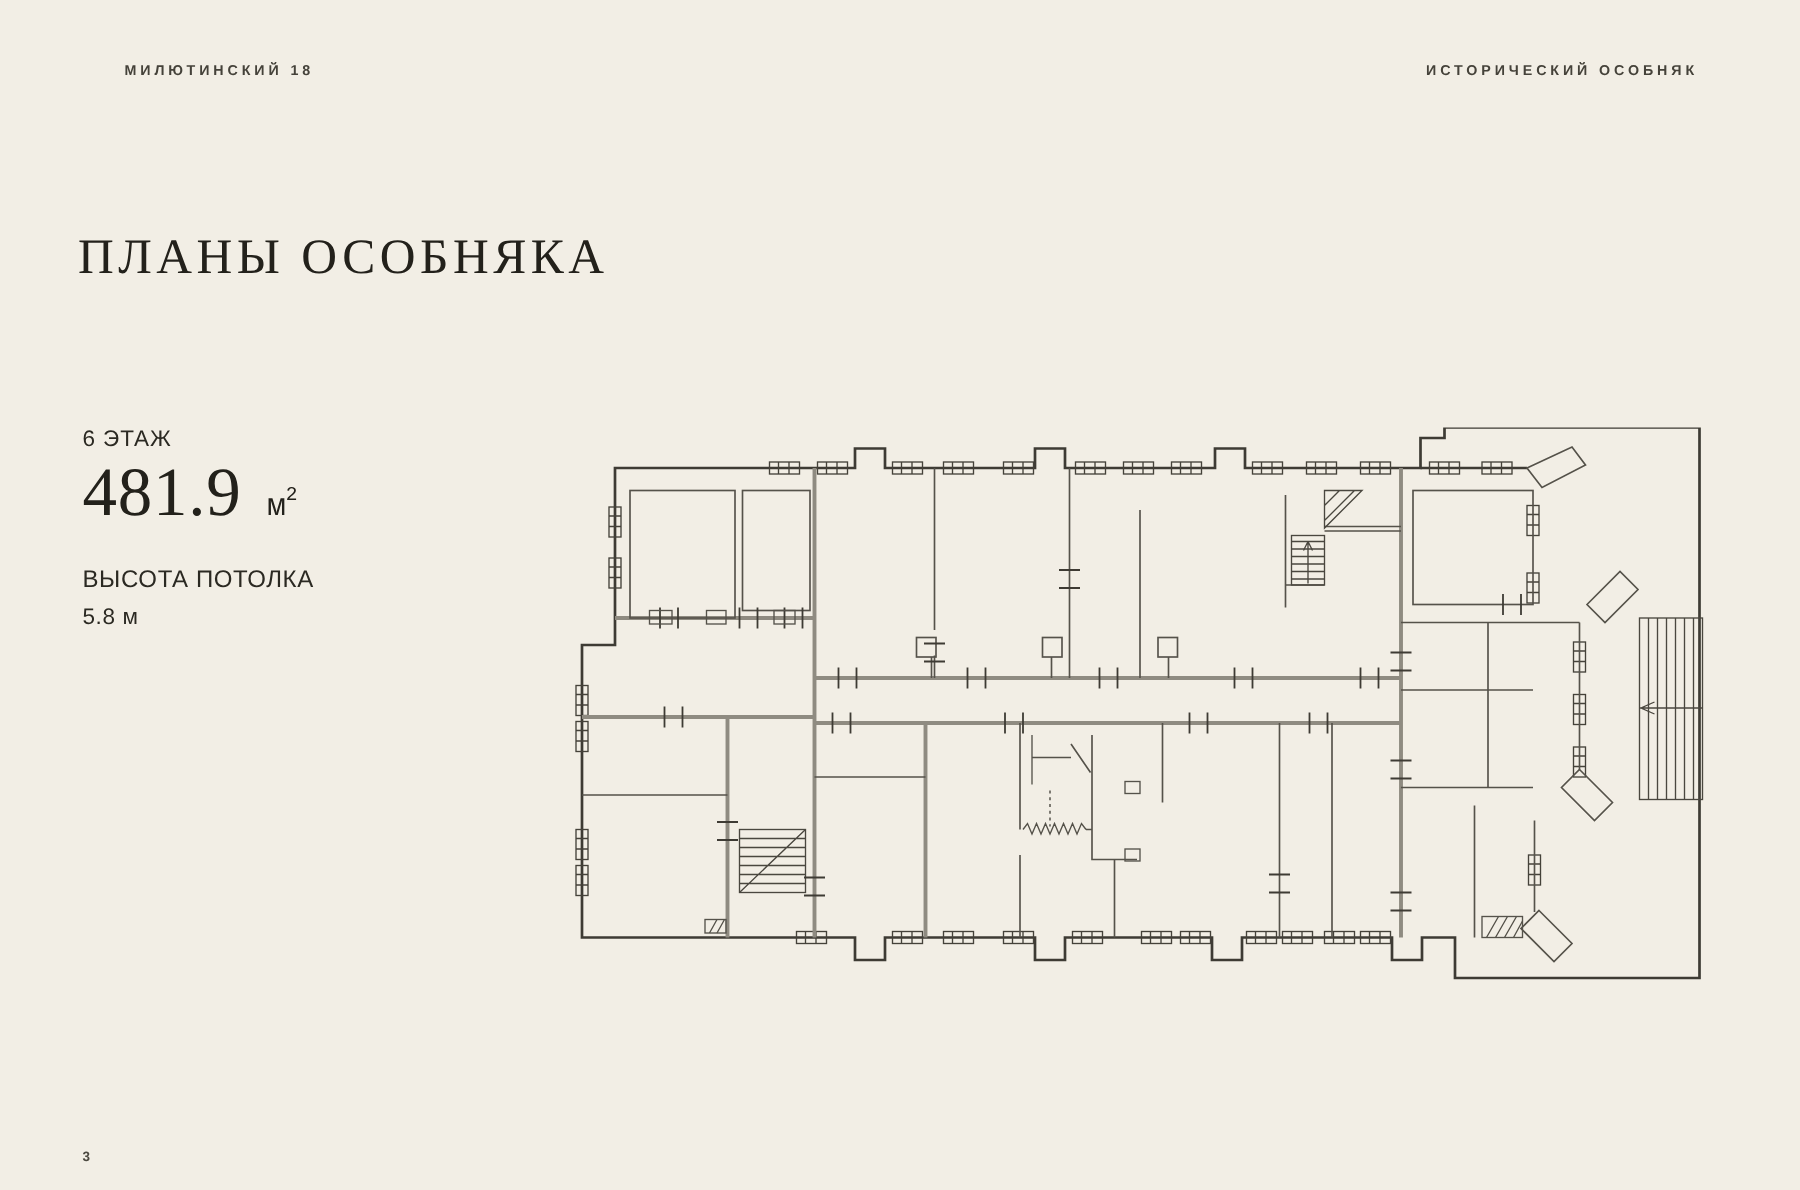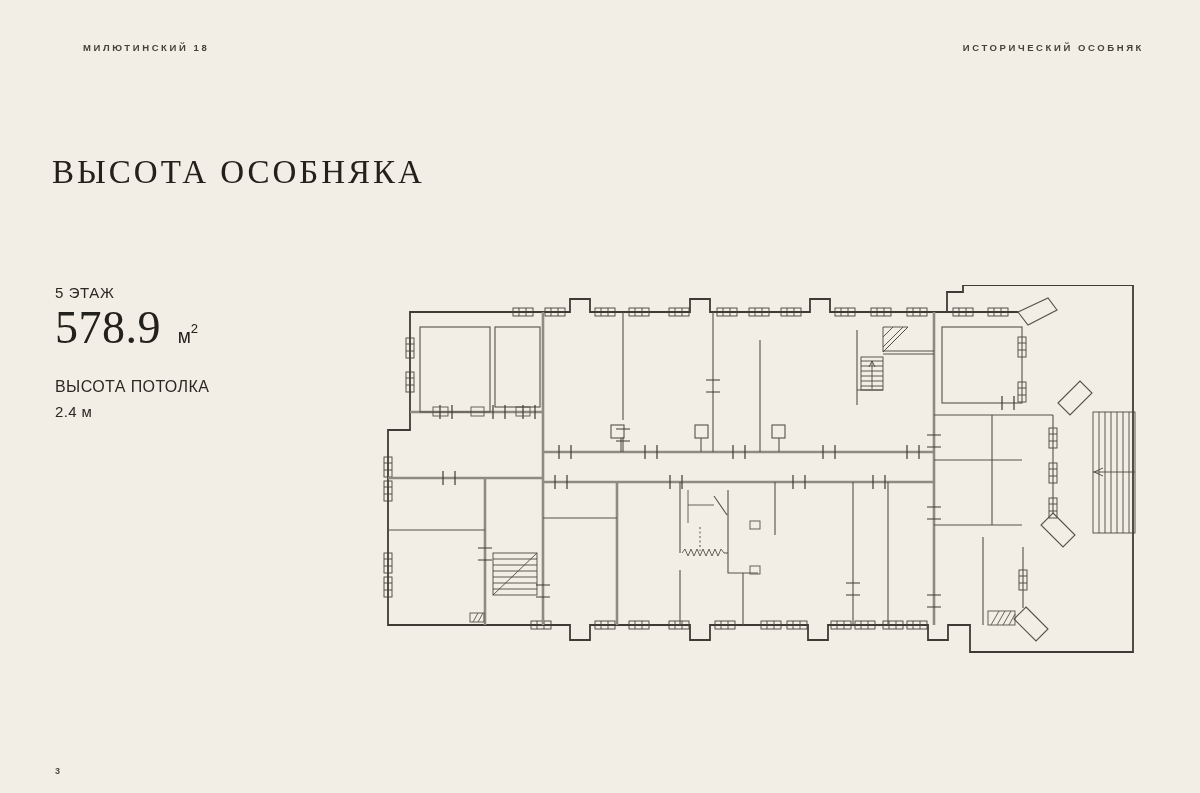"ИСТОРИЧЕСКИЙ ОСОБНЯК" .header-label.right { right: 56px -> 68px }
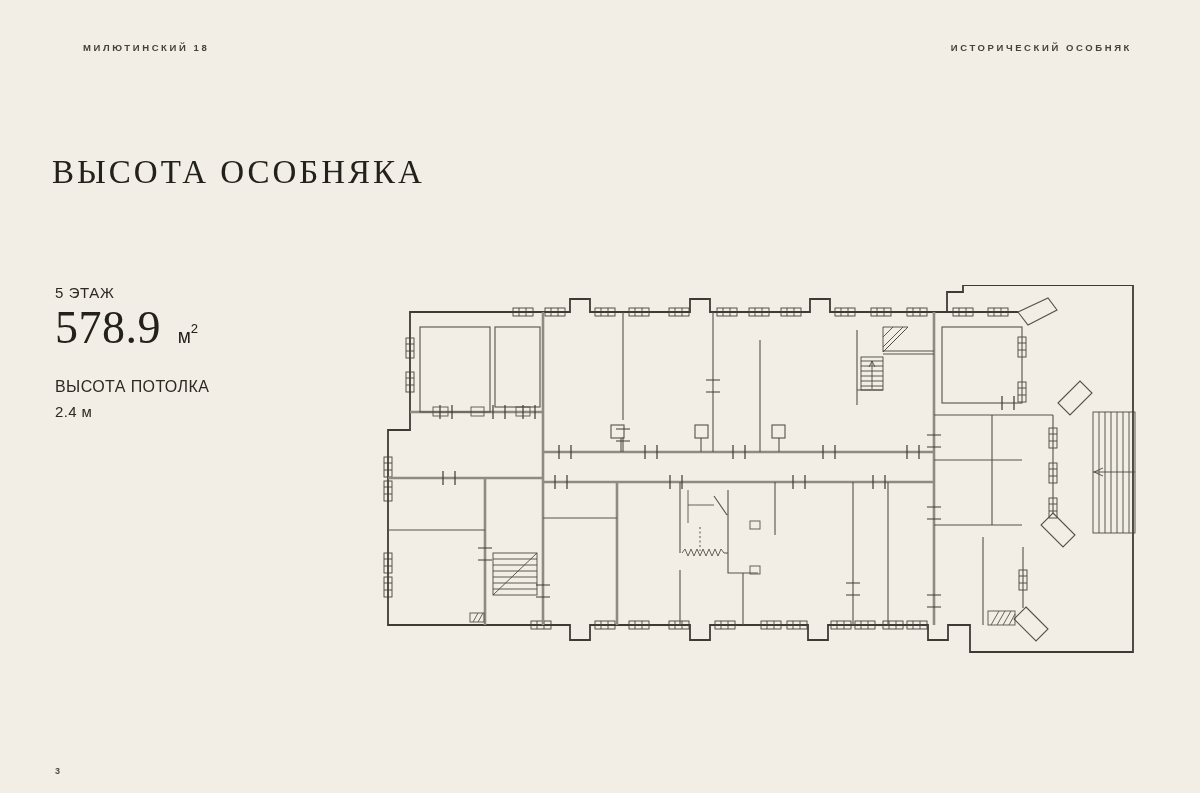"ВЫСОТА ОСОБНЯКА" h1.page-title { text: ВЫСОТА -> ПЛАНЫ }
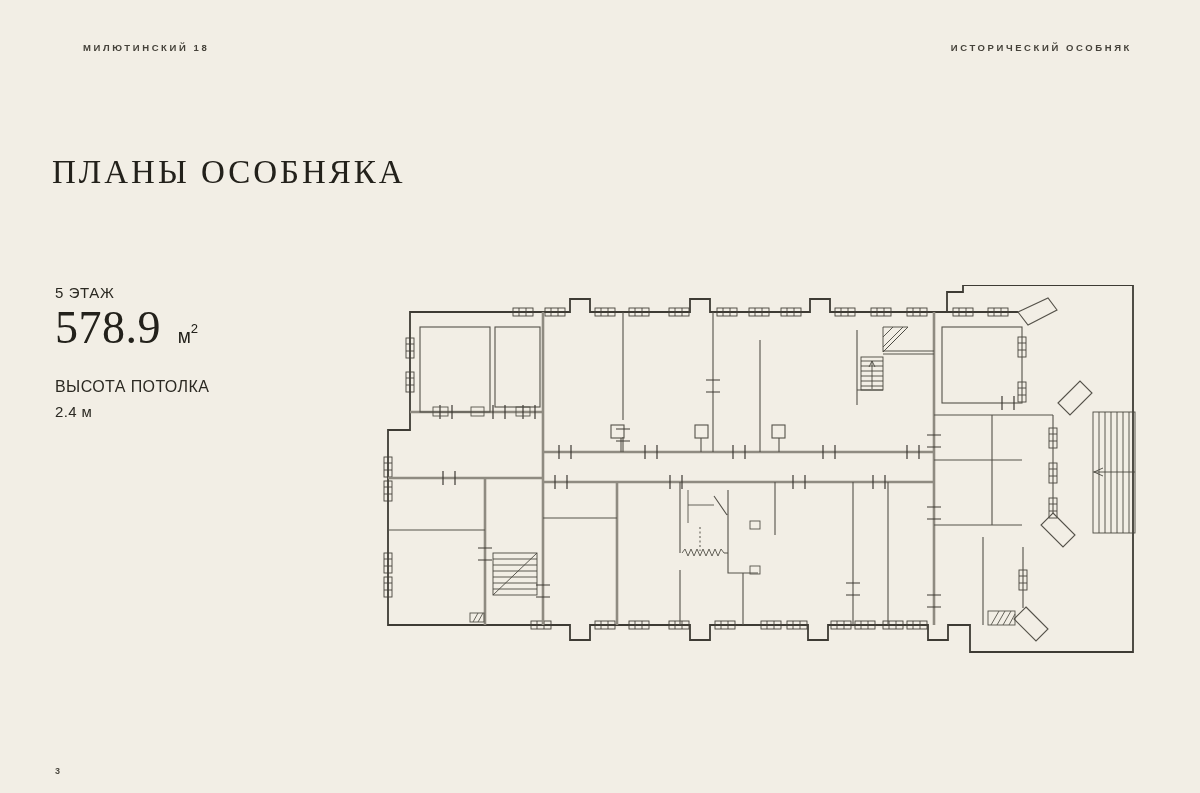"5 ЭТАЖ" div.floor-label { text: 5 -> 6 }
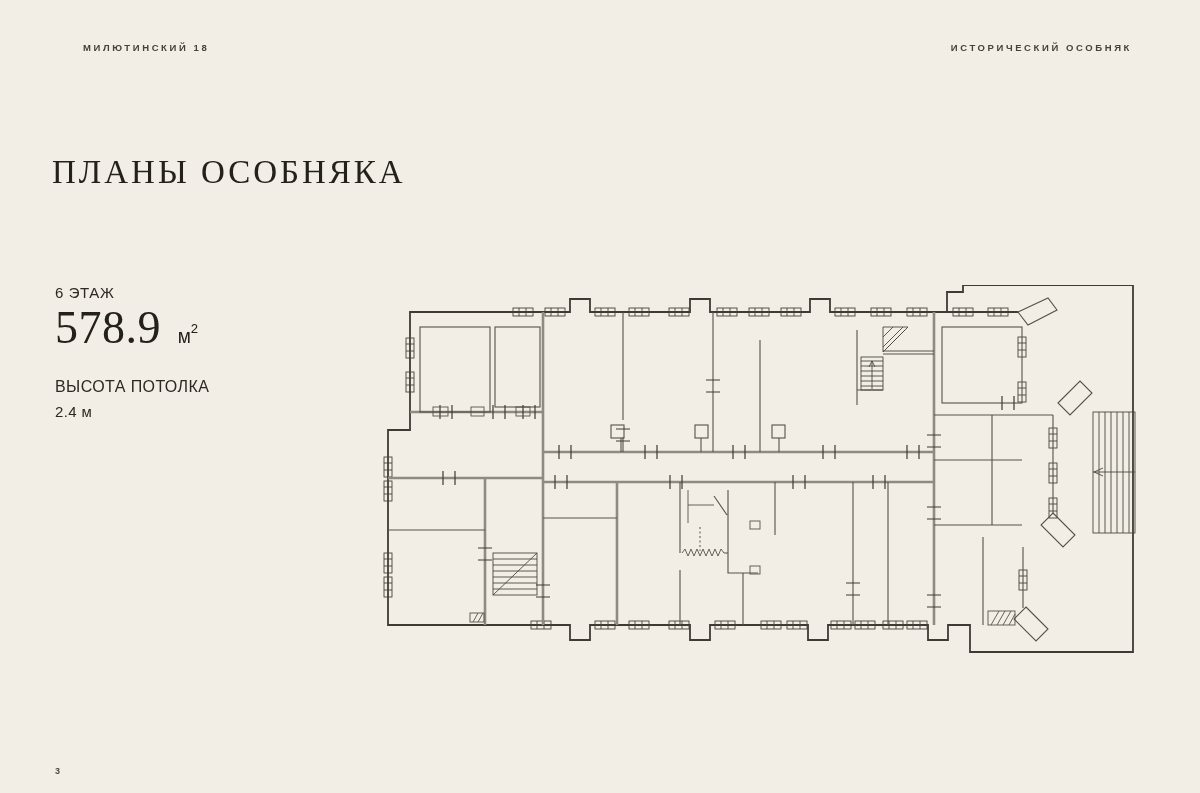"578.9" span { text: 578.9 -> 481.9 }
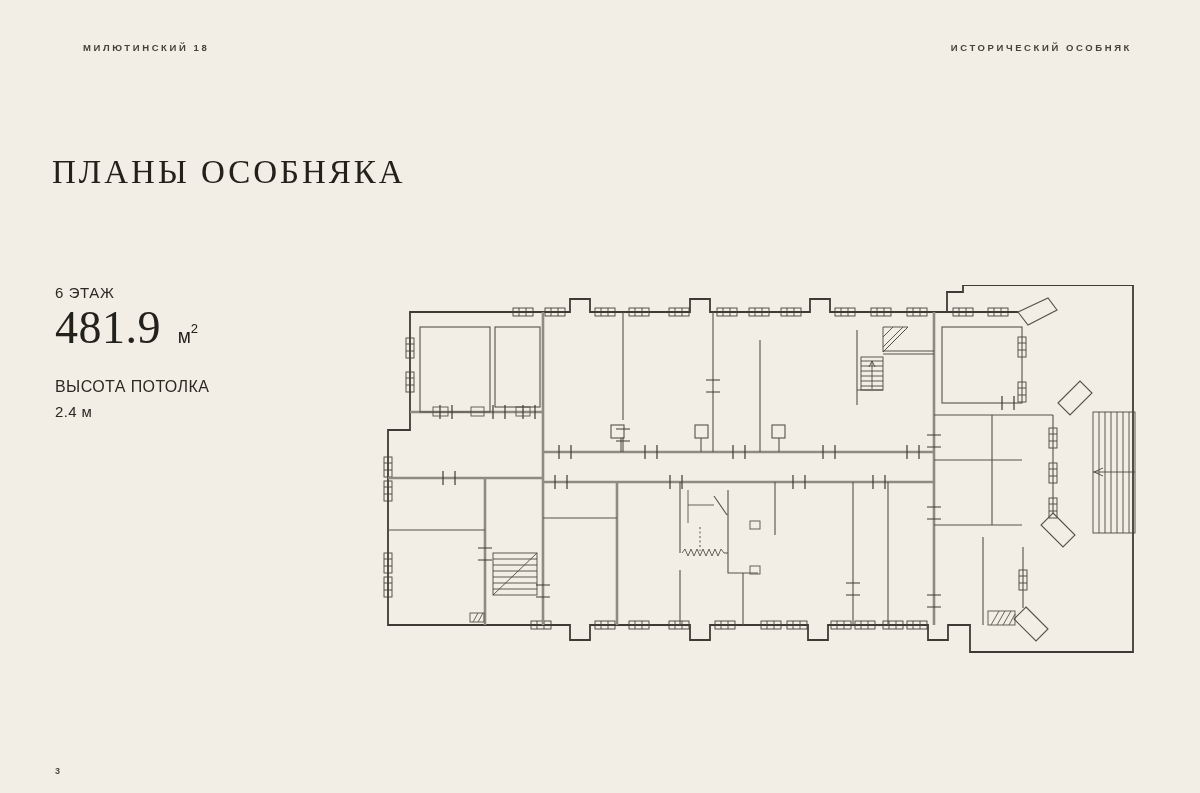"2.4 м" div.ceiling-value { text: 2.4 -> 5.8 }
